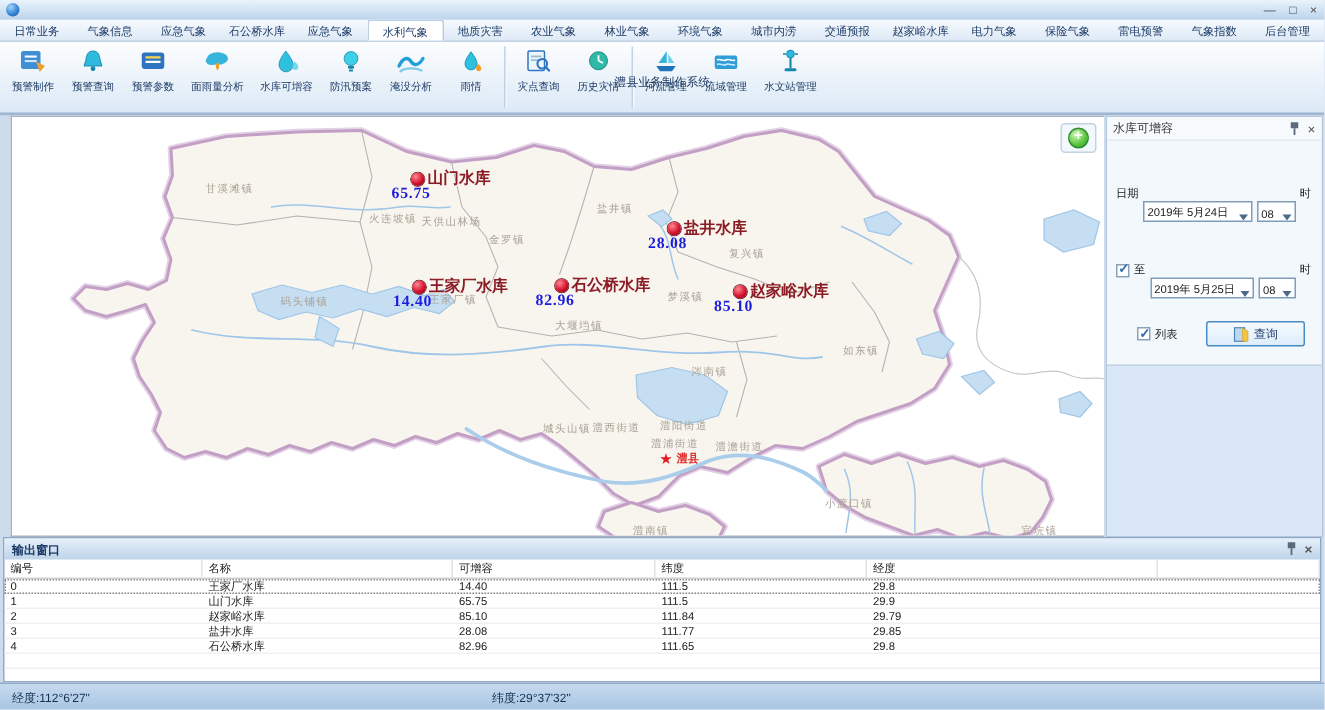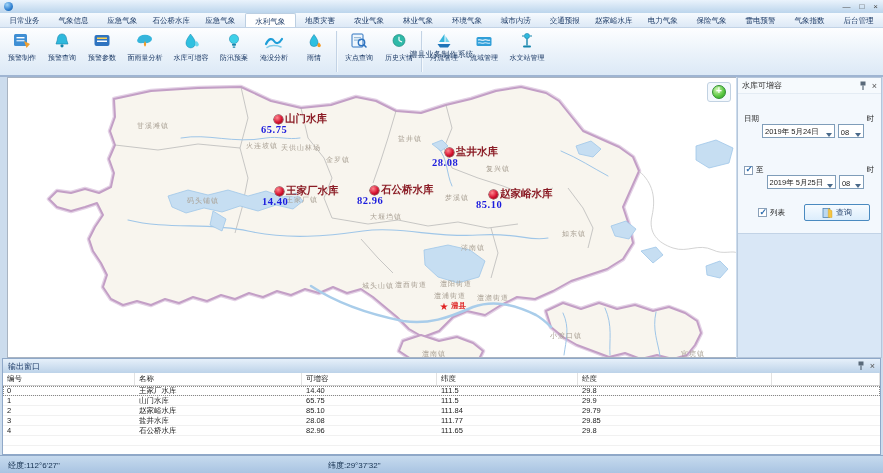"日期" .rp-form { padding: 6px 4px 12px 6px -> 16px 4px 12px 6px }
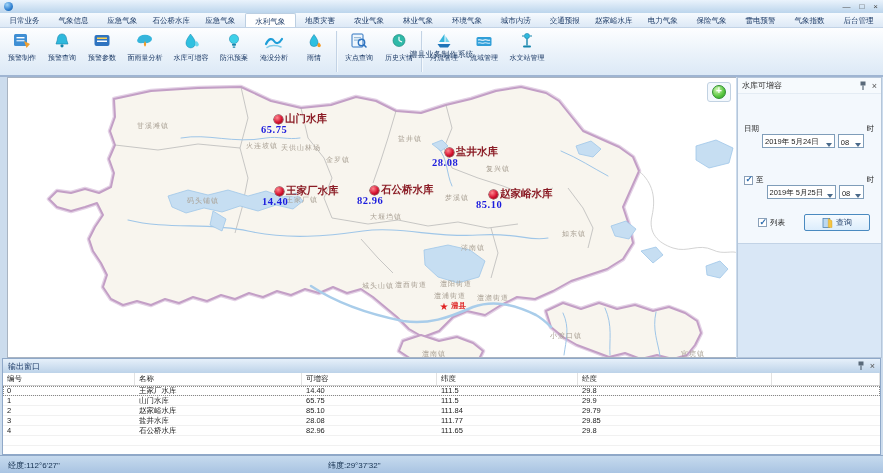"输出窗口" .op-head { font-weight: none -> bold }
